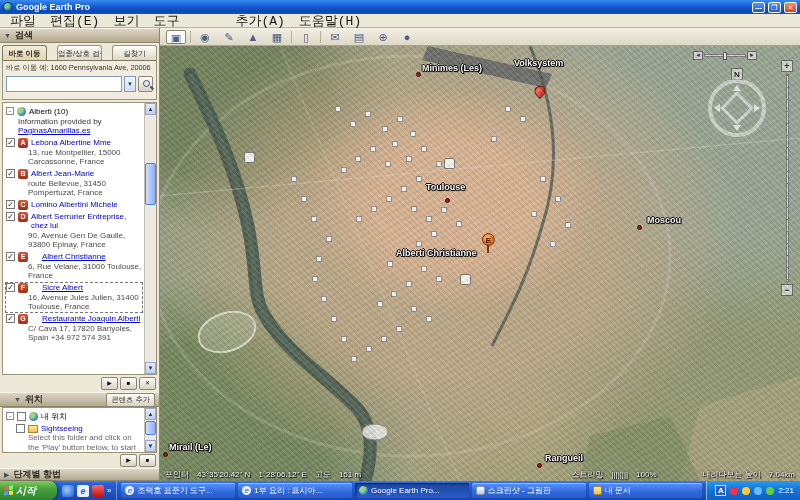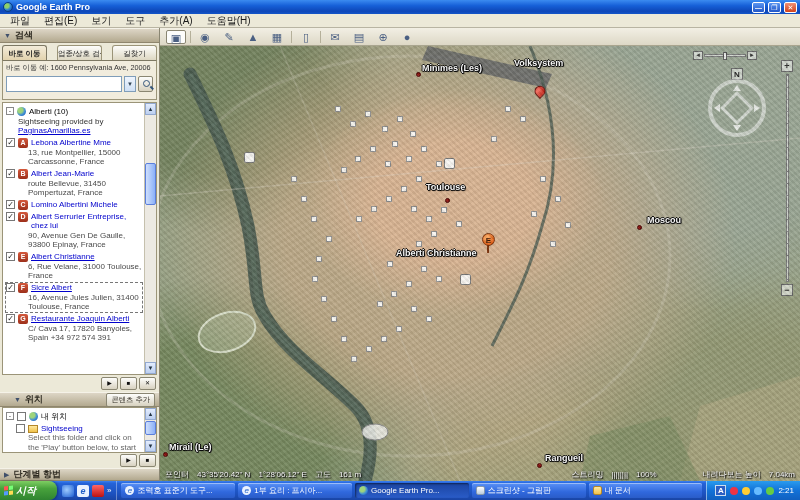"파일" .menu-item { font-family: none -> Liberation Mono, monospace; font-size: 10px -> 13px }
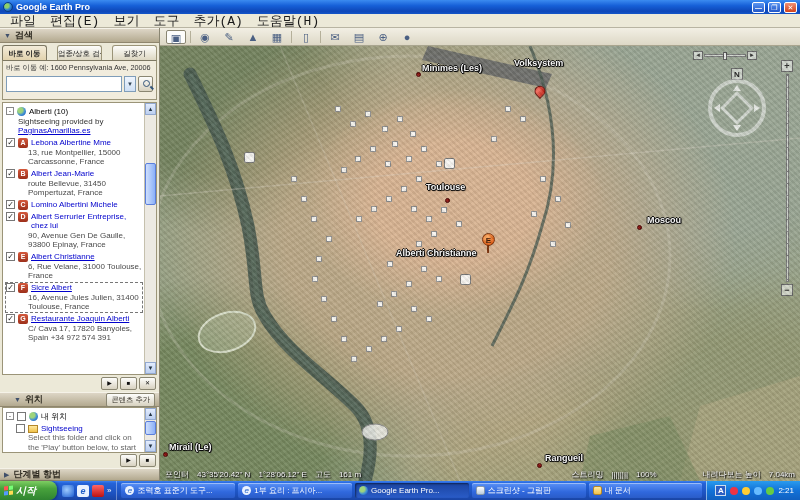"추가(A)" div.menu-item { margin-left: none -> 42px }
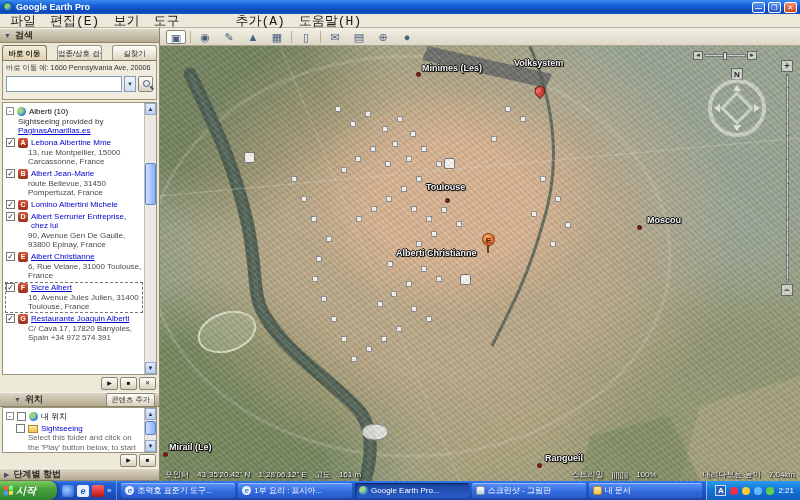"Sightseeing provided by" div.prov-note { text: Sightseeing -> Information }
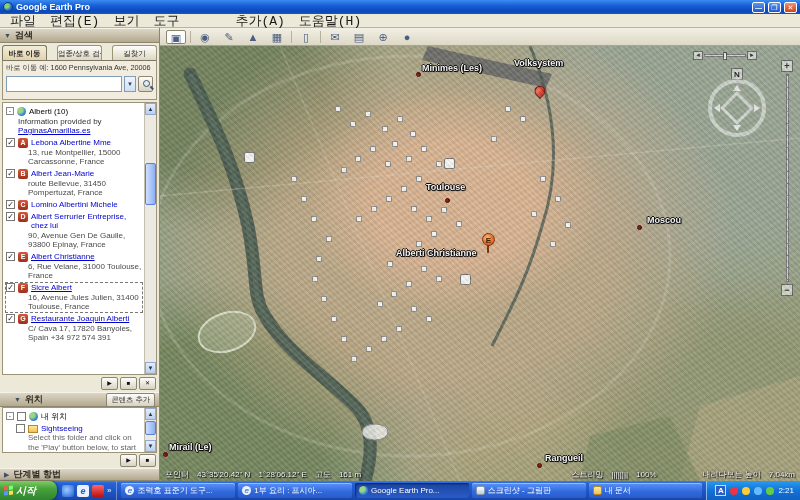"Albert Christianne" .r-title.u { margin-left: none -> 11px }
